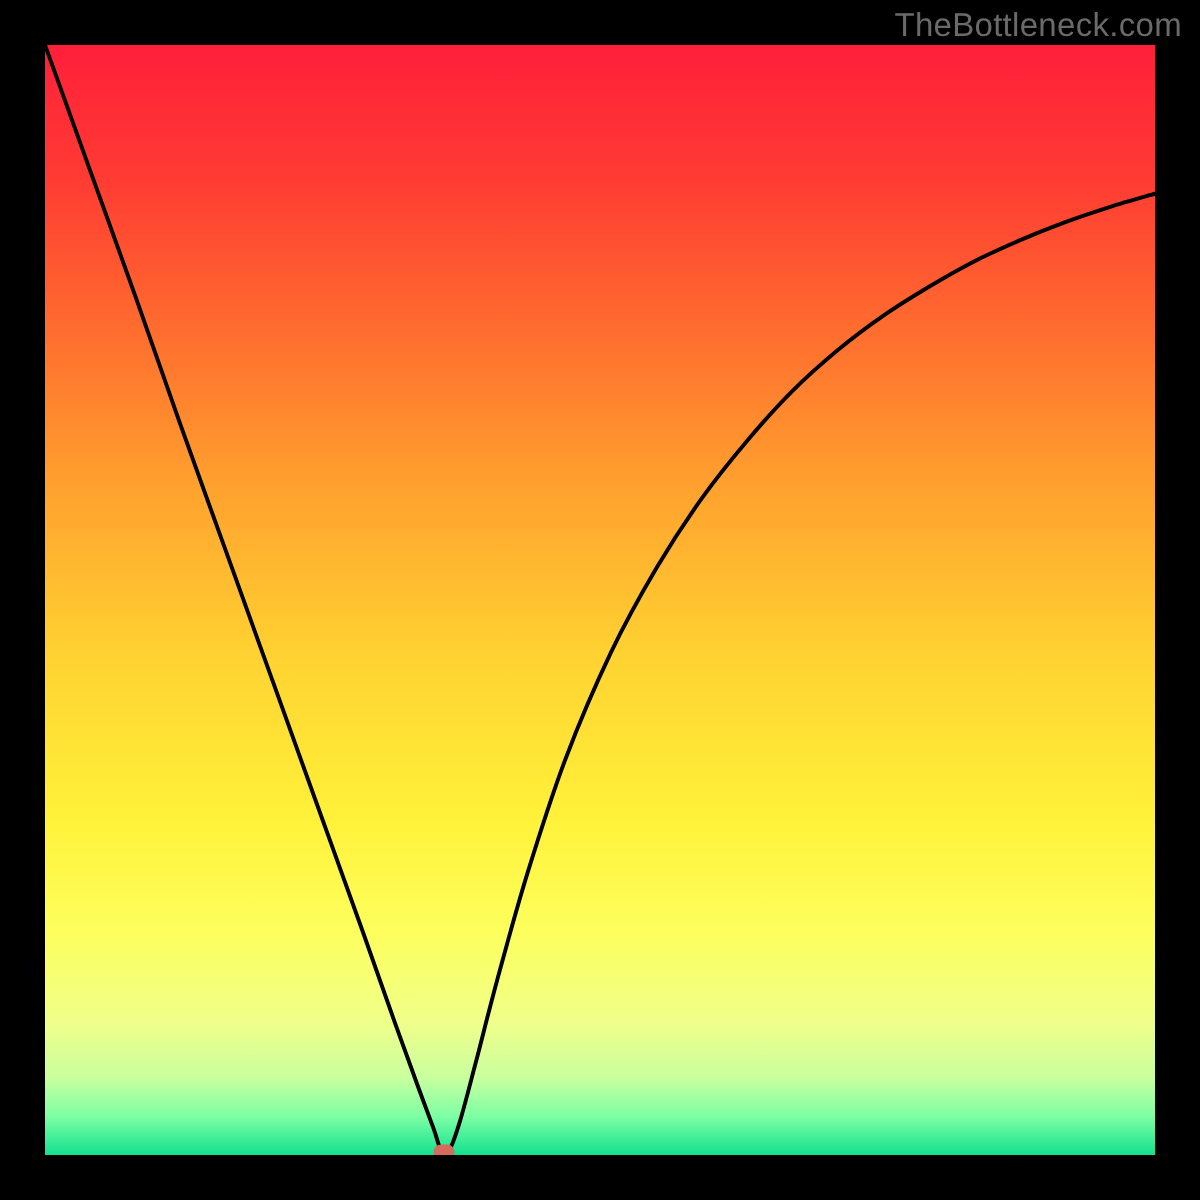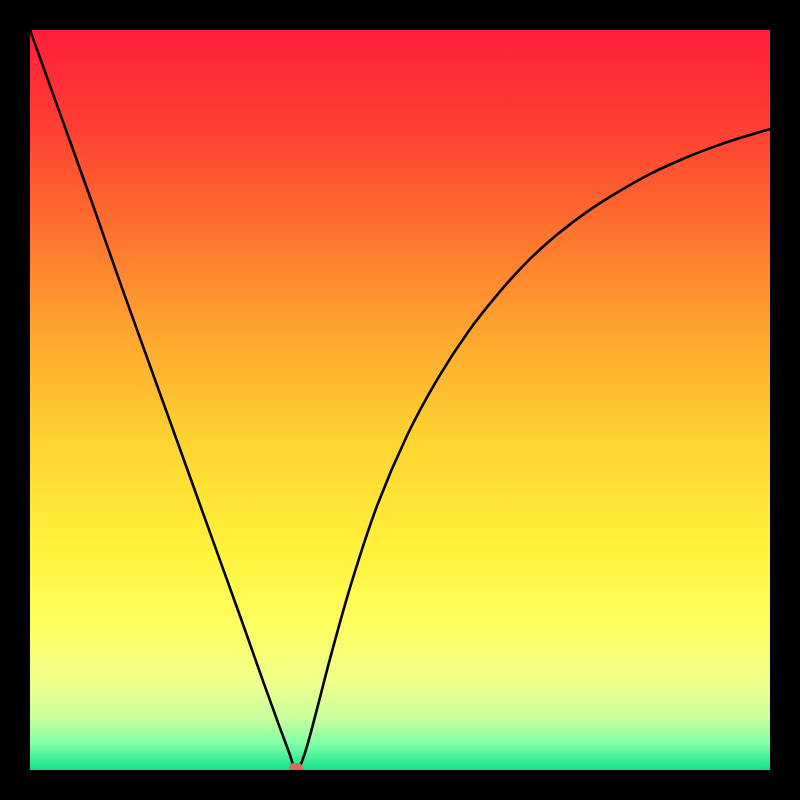"TheBottleneck.com" div.watermark { html: none -> <div>TheBottleneck.com</div> }
